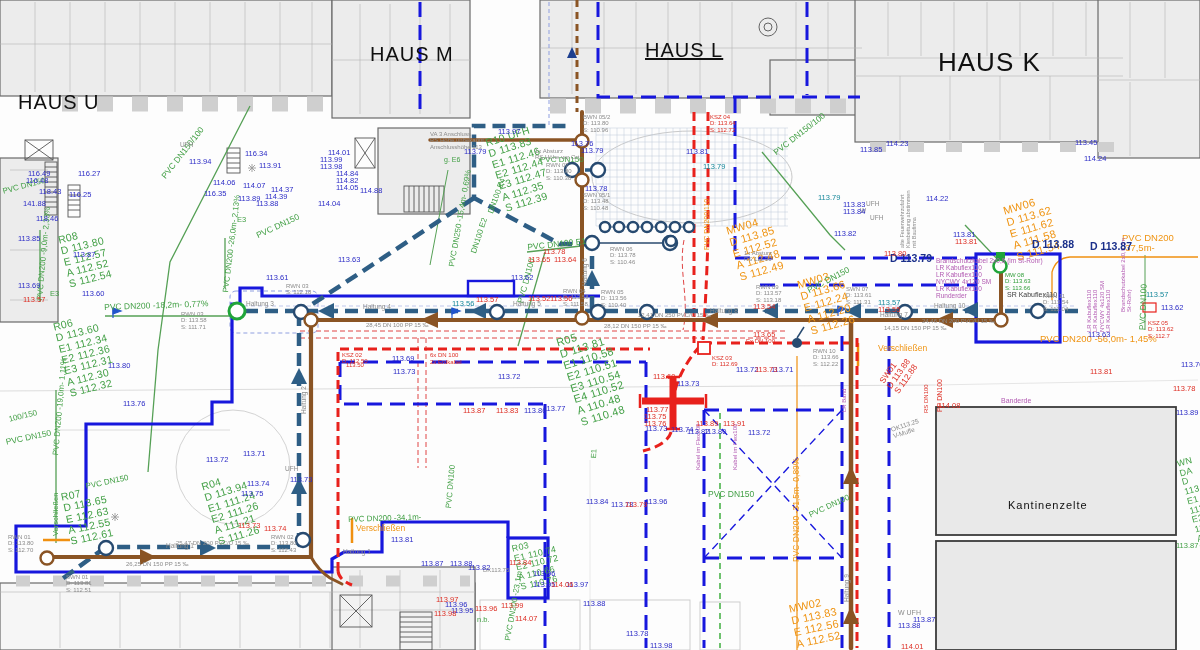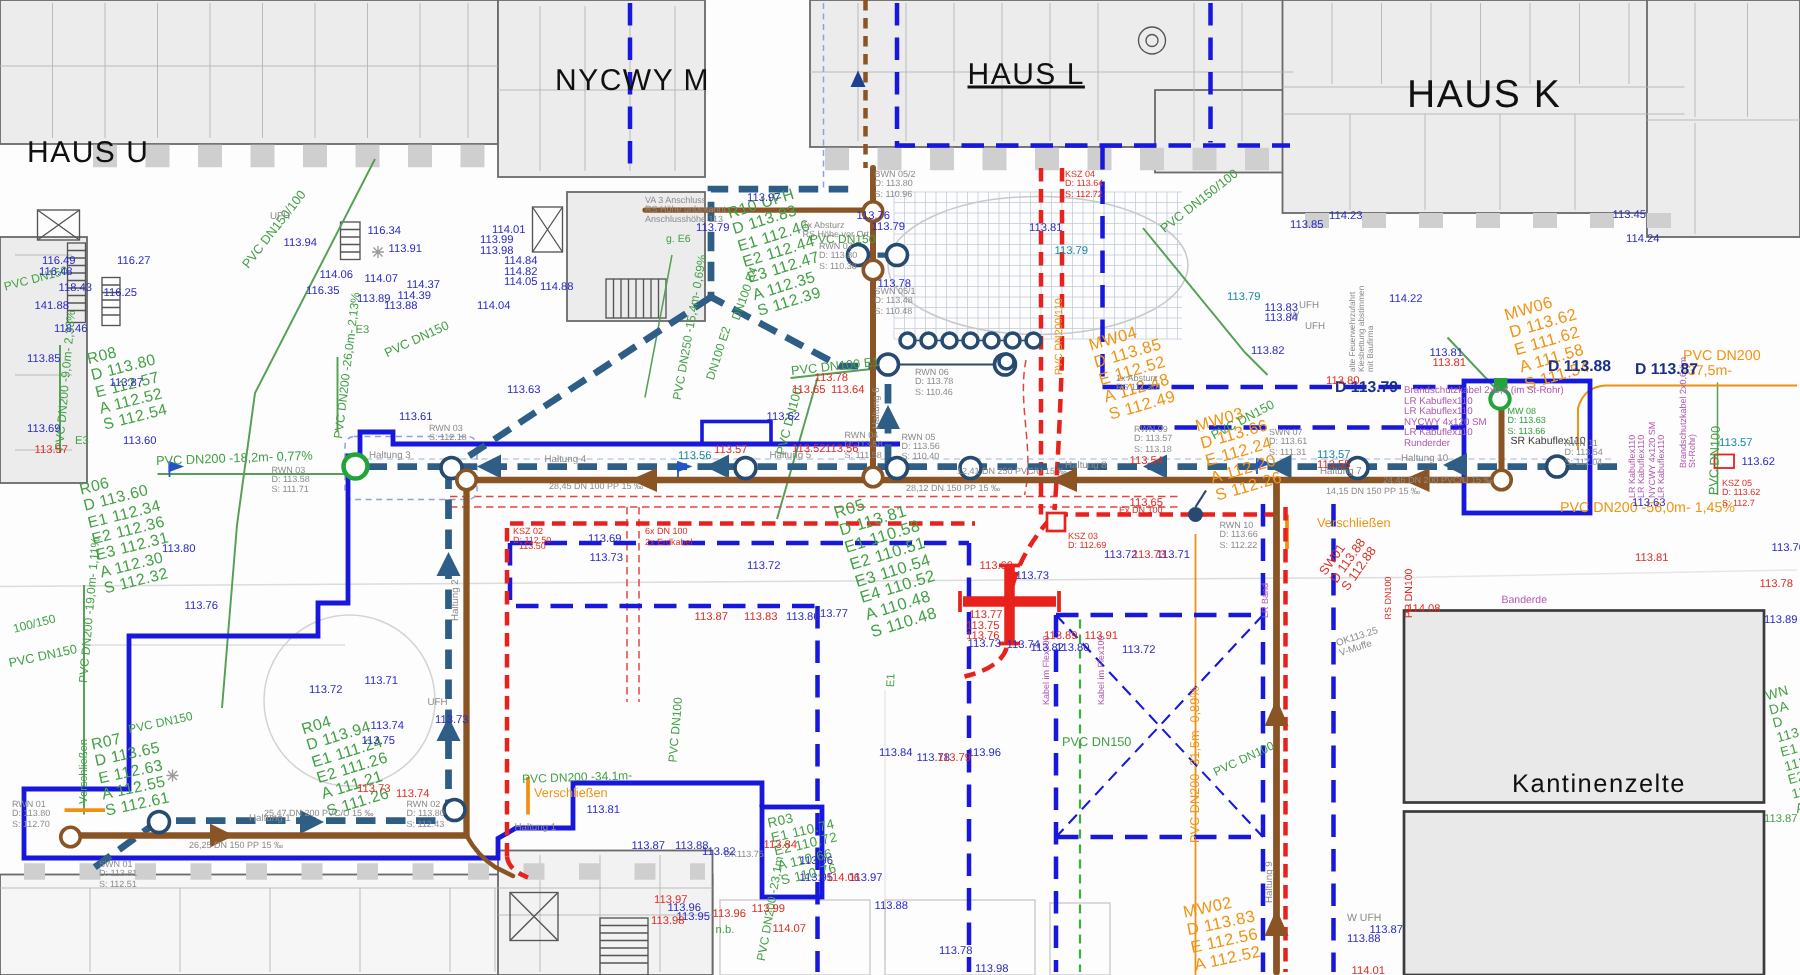"NYCWY M" div.lbl { text: NYCWY -> HAUS }
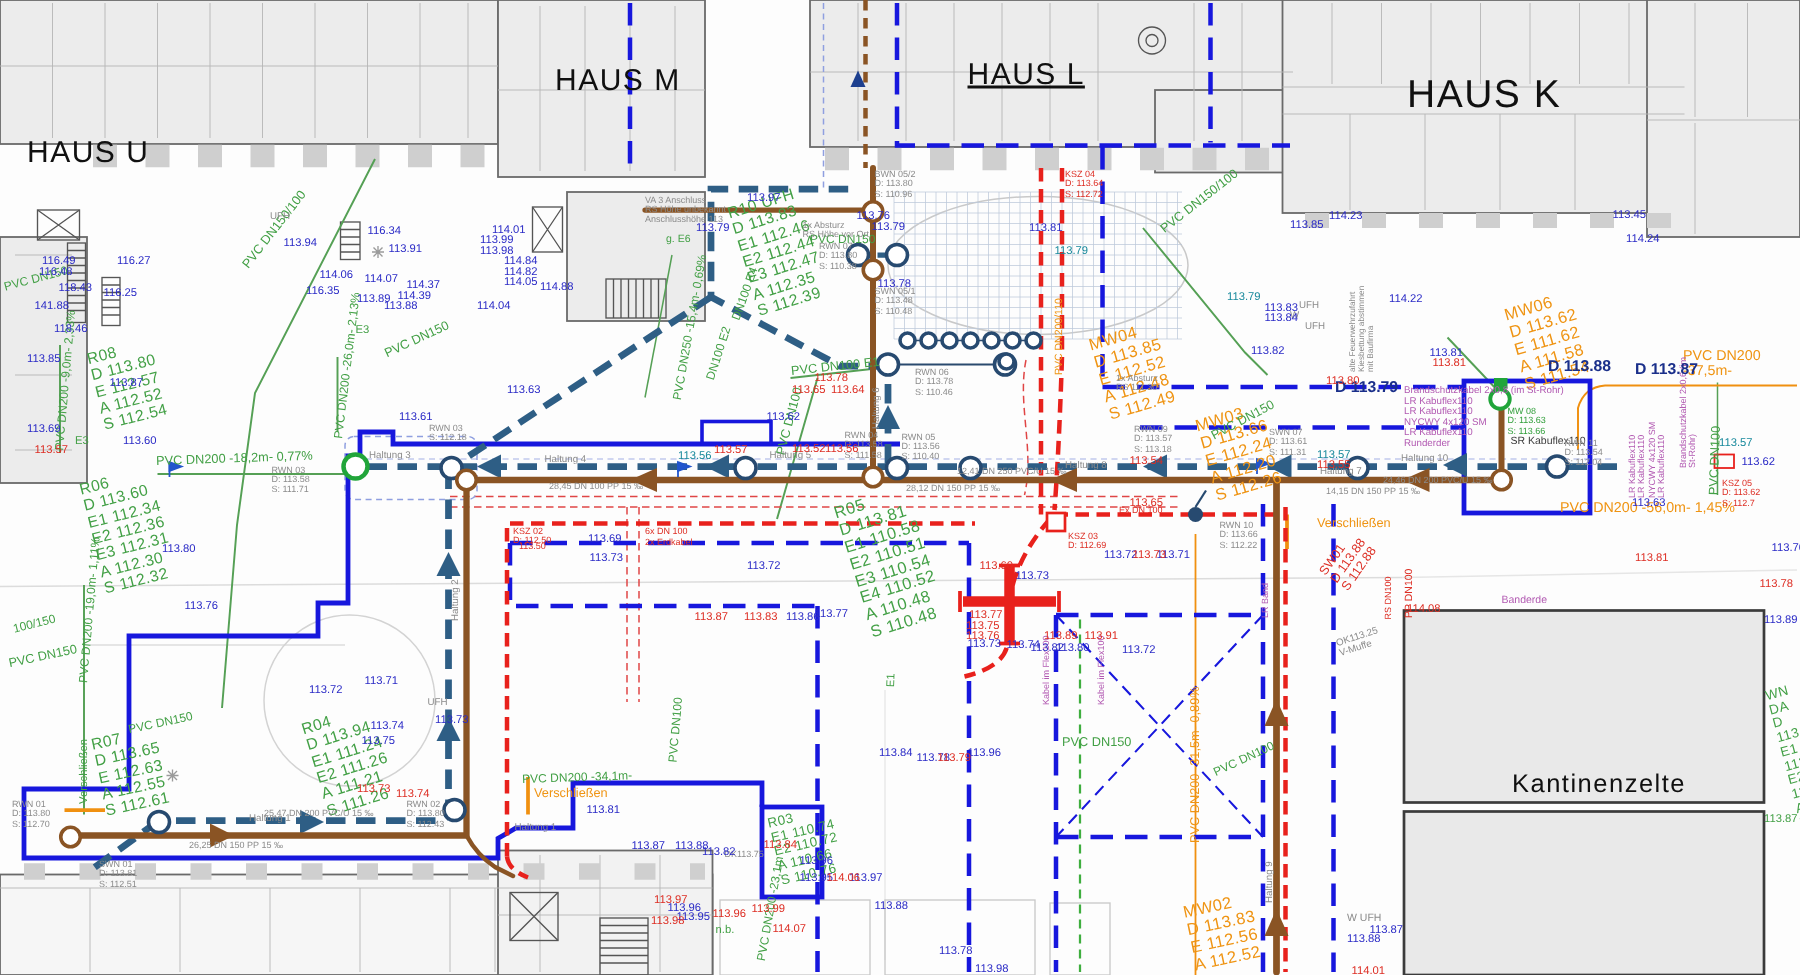"Kantinenzelte" div.lbl { font-size: 17px -> 11px; top: 514px -> 500px }
